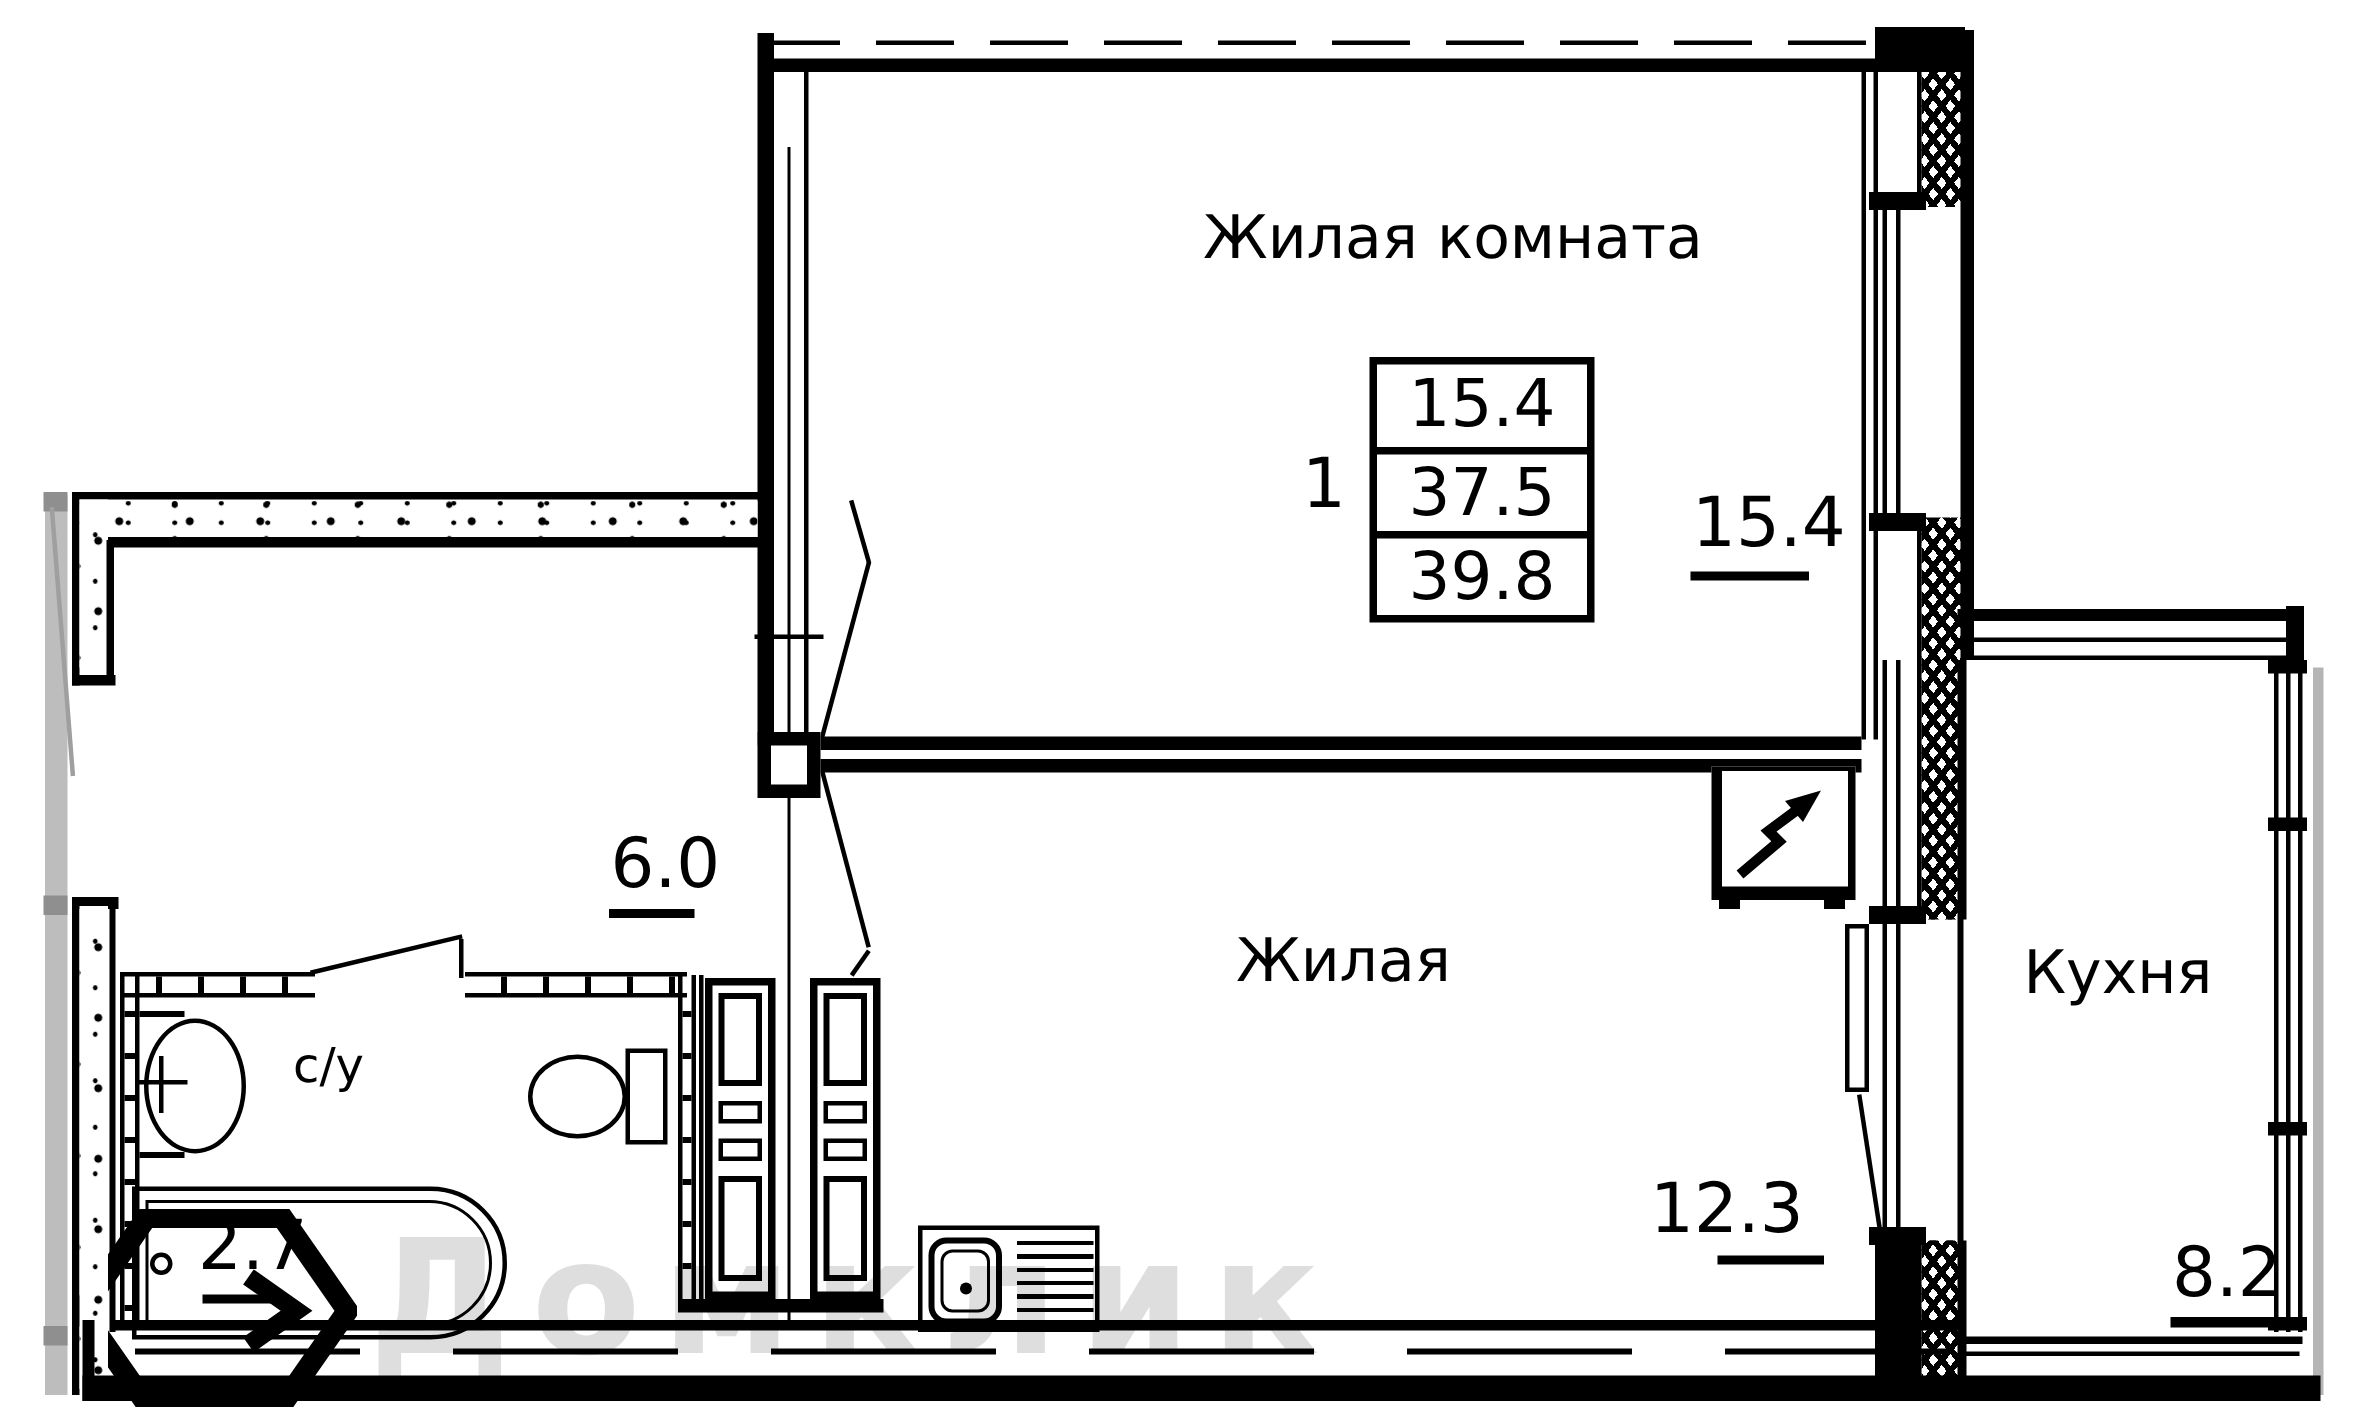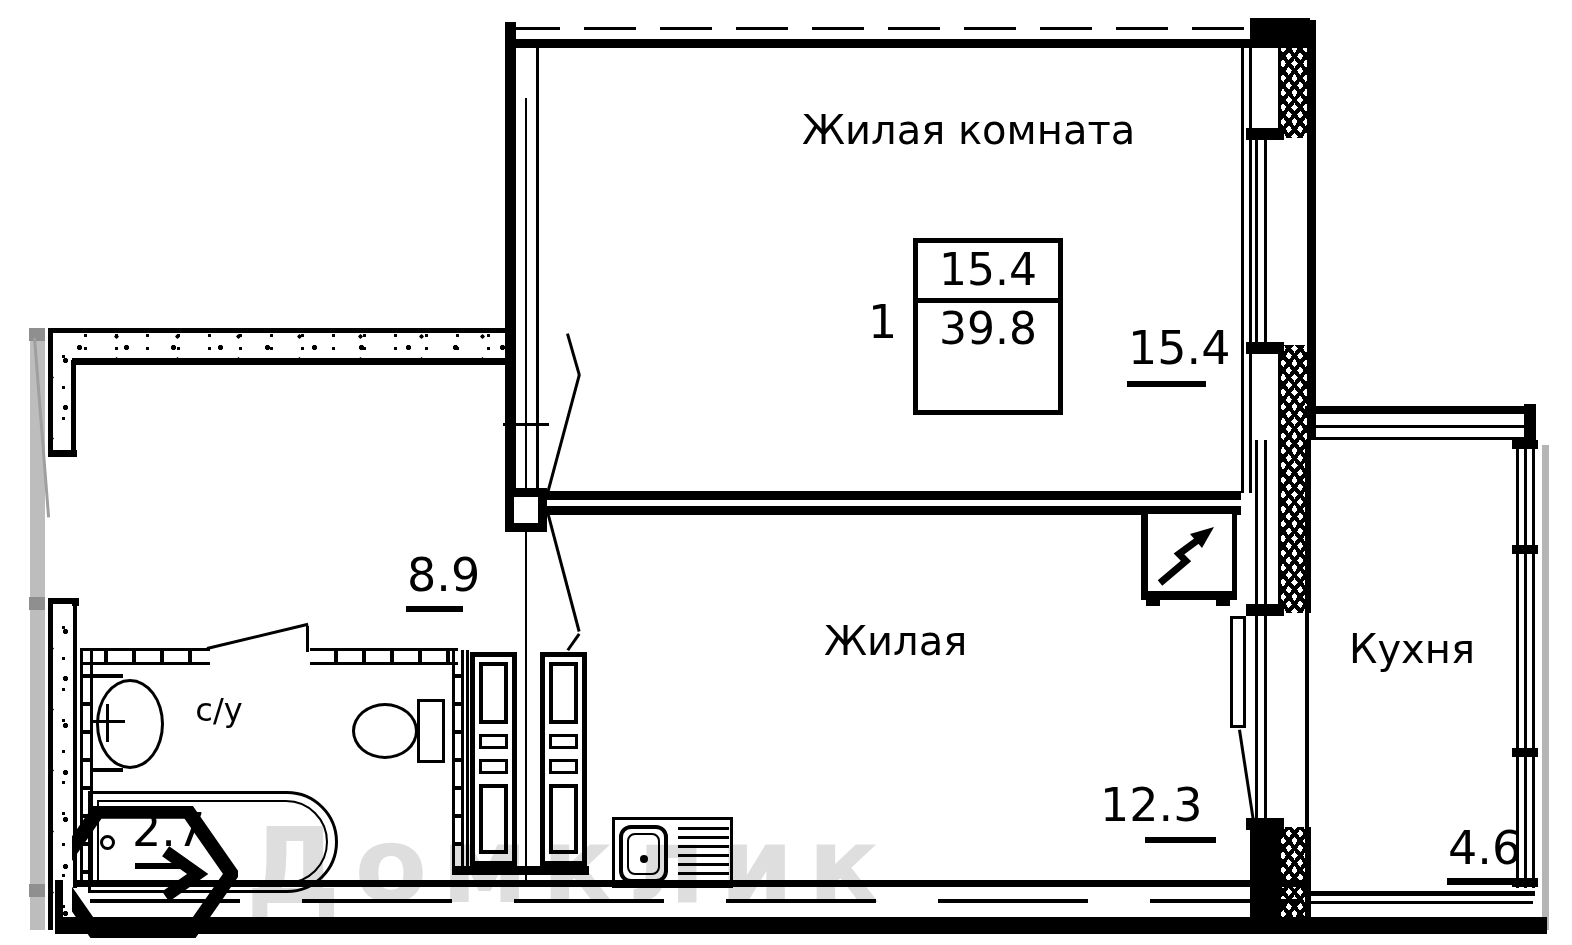"Жилая комната" div.txt { top: 109px -> 138px }
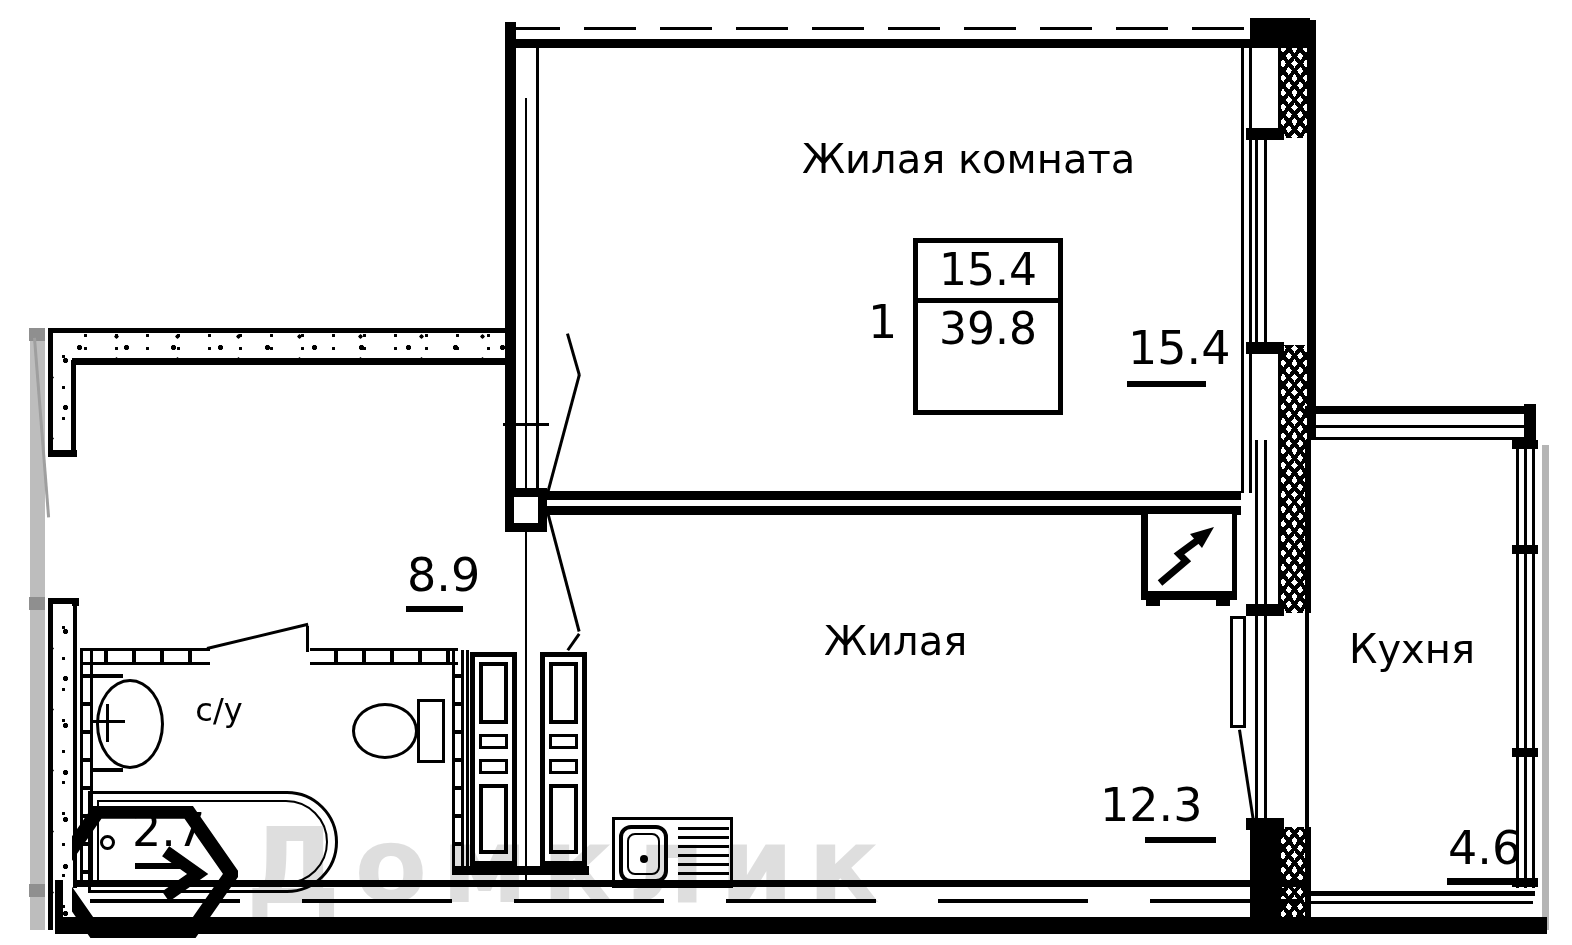"37.5" div { html: none -> <div>37.5</div> }
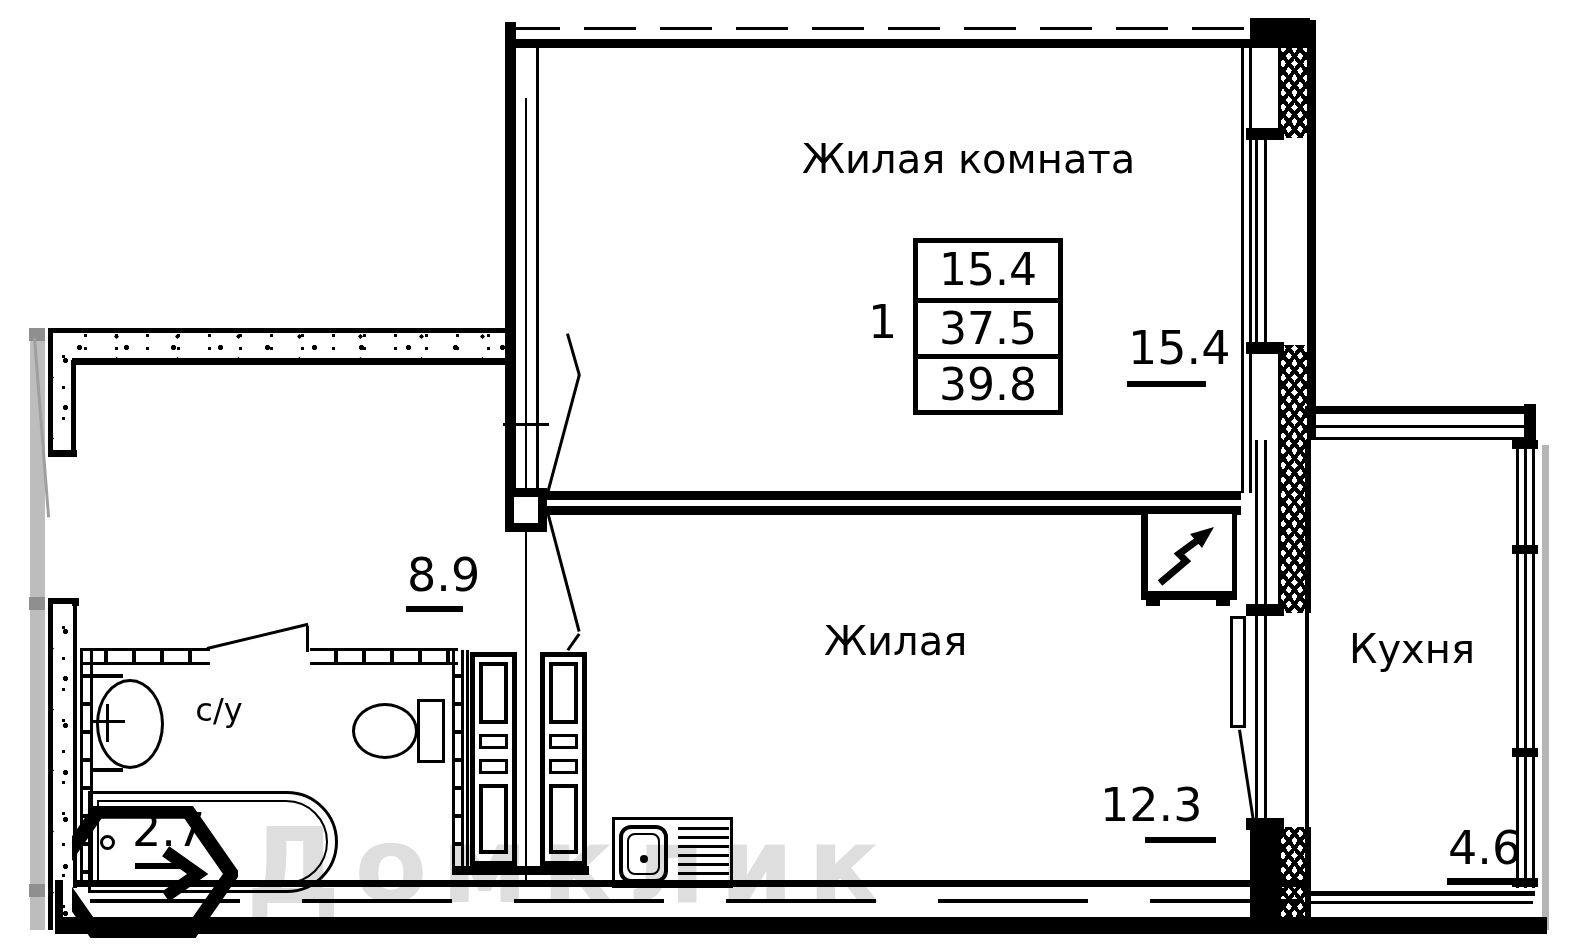"8.9" div.txt { text: 8.9 -> 6.0 }
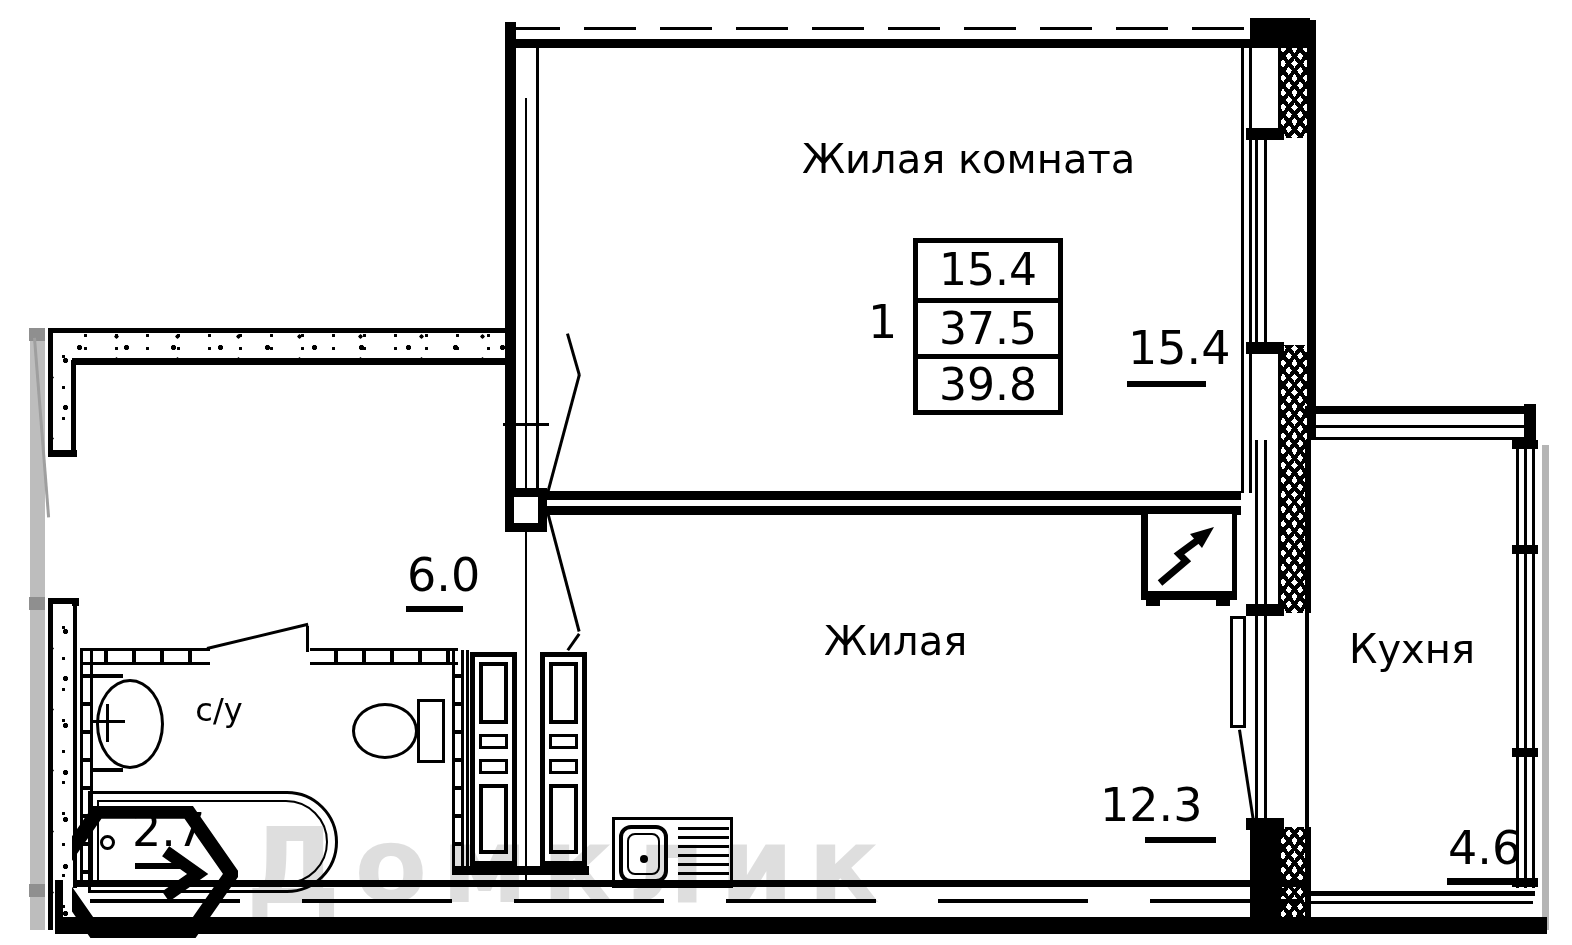"4.6" div.txt { text: 4.6 -> 8.2 }
